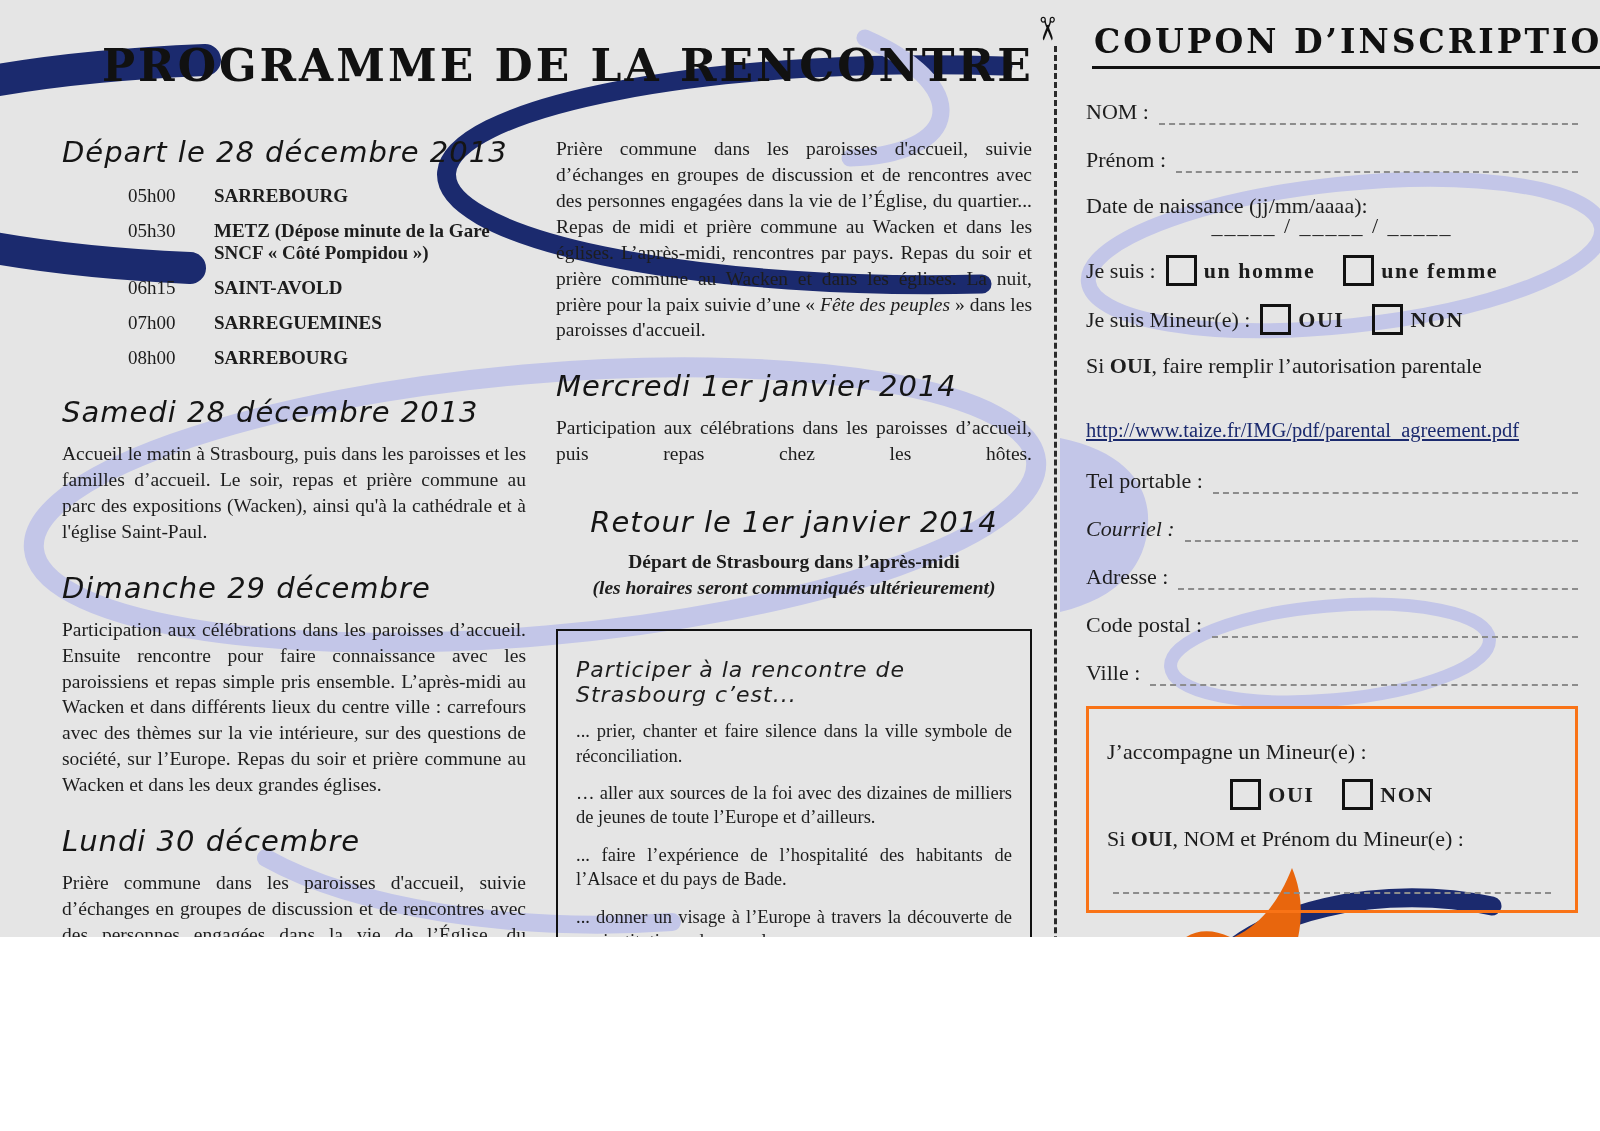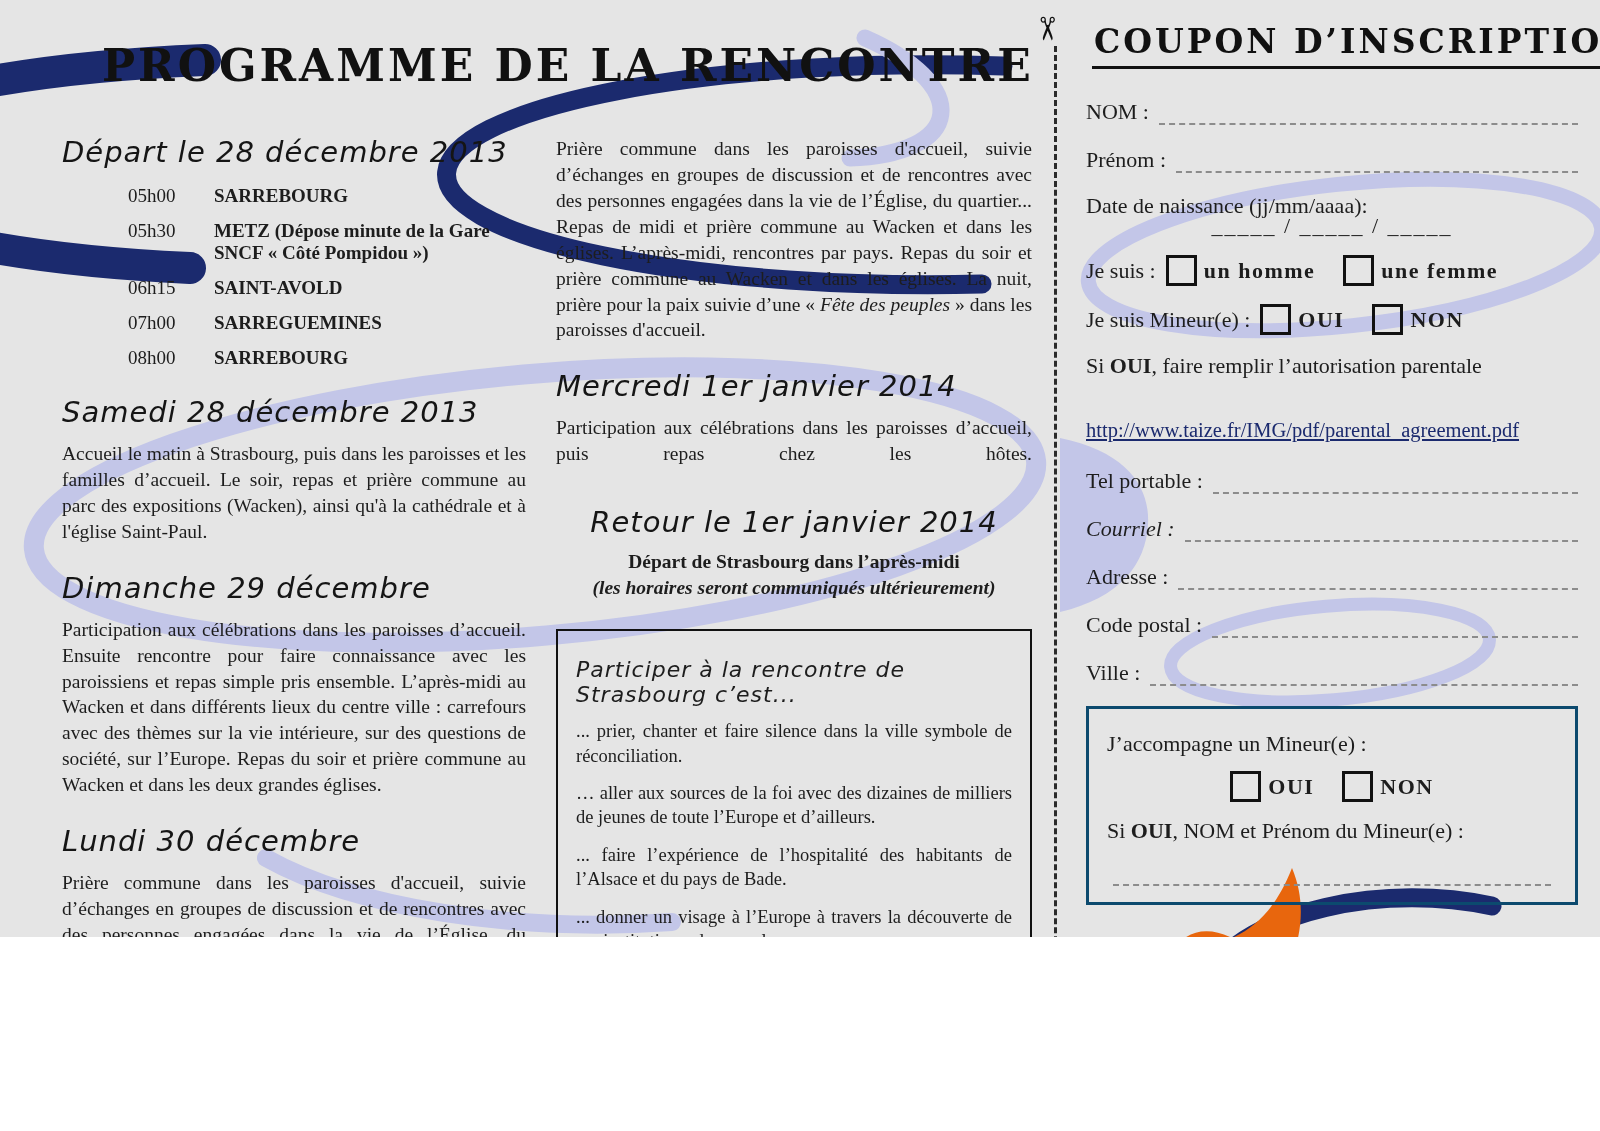"J’accompagne un Mineur(e) :" .mbox { border: 3px solid #0c4a6e -> 3px solid #f97316; padding: 22px 18px 12px 18px -> 30px 18px 12px 18px }
